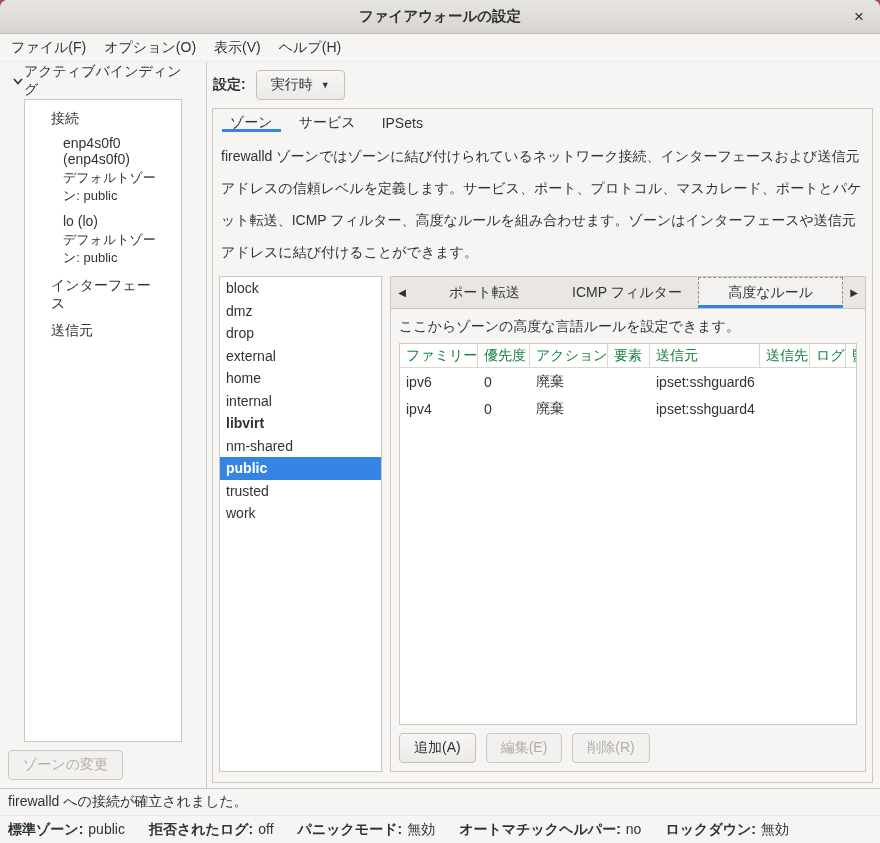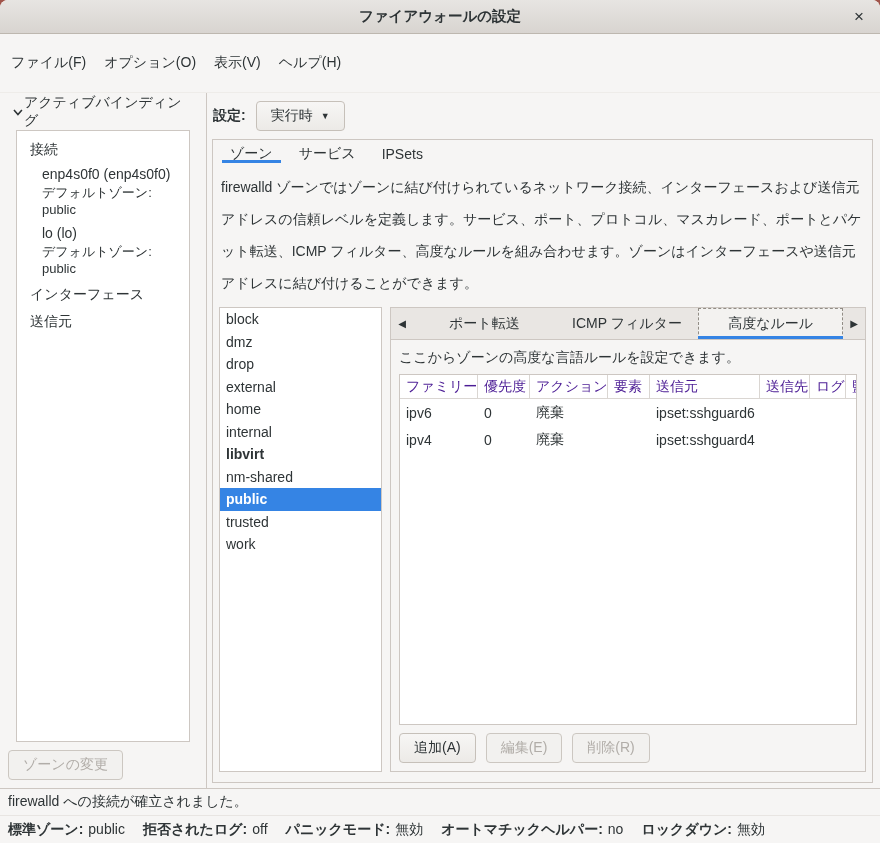"ファイル(F)" .menu-item { padding: 20px 9px -> 4px 9px }
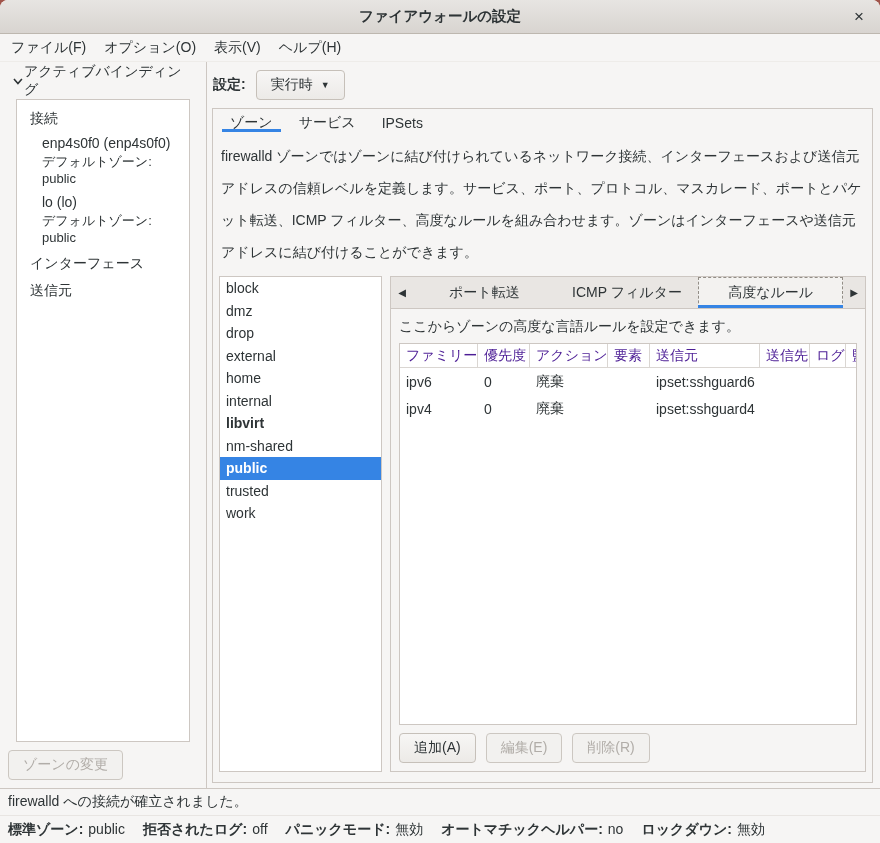"接続" .bindings-box { margin: 0 16px -> 0 24px; padding: 5px 3px -> 5px 16px }
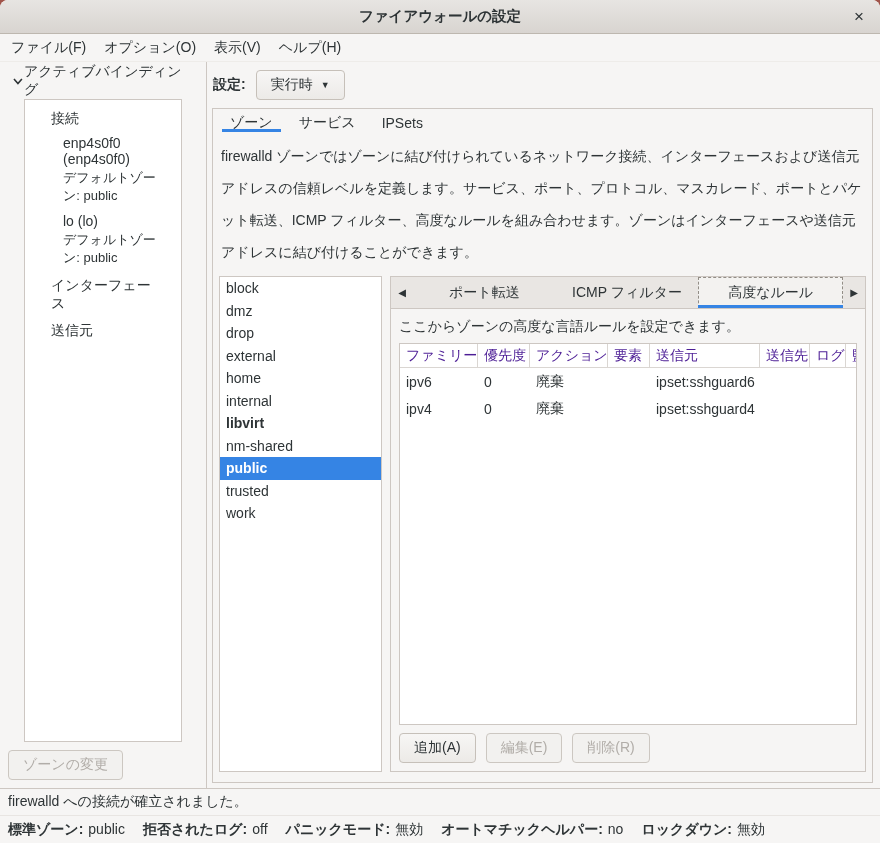"ファミリー" .rt-header { color: #4c1d95 -> #15803d }
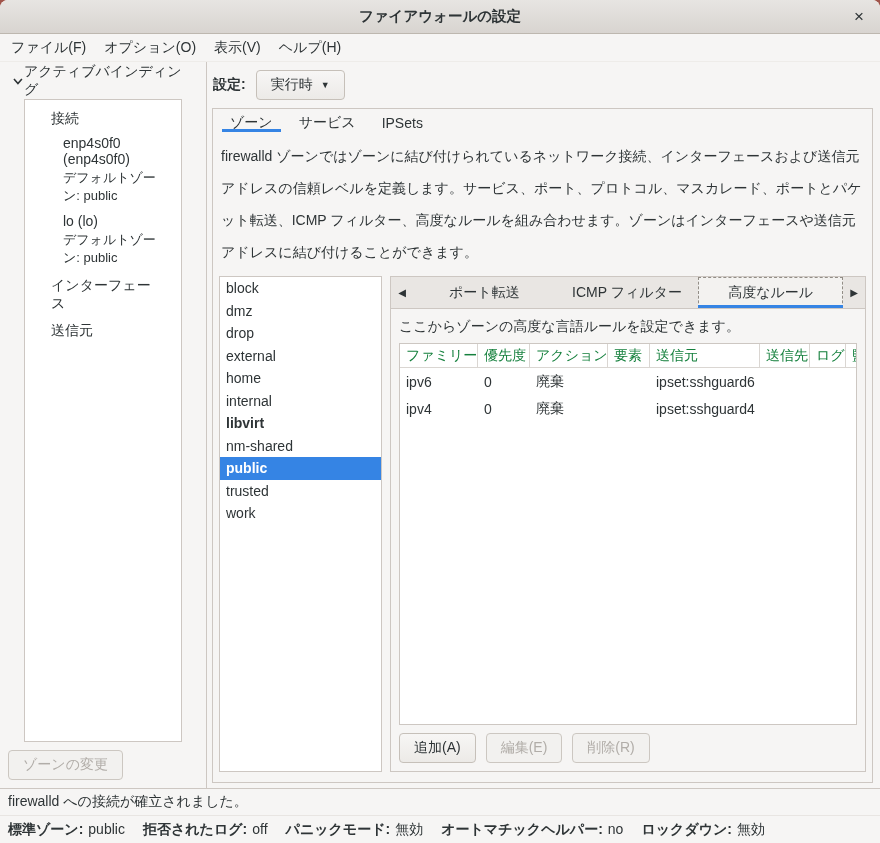"標準ゾーン:" .status-items { gap: 18px -> 24px }
